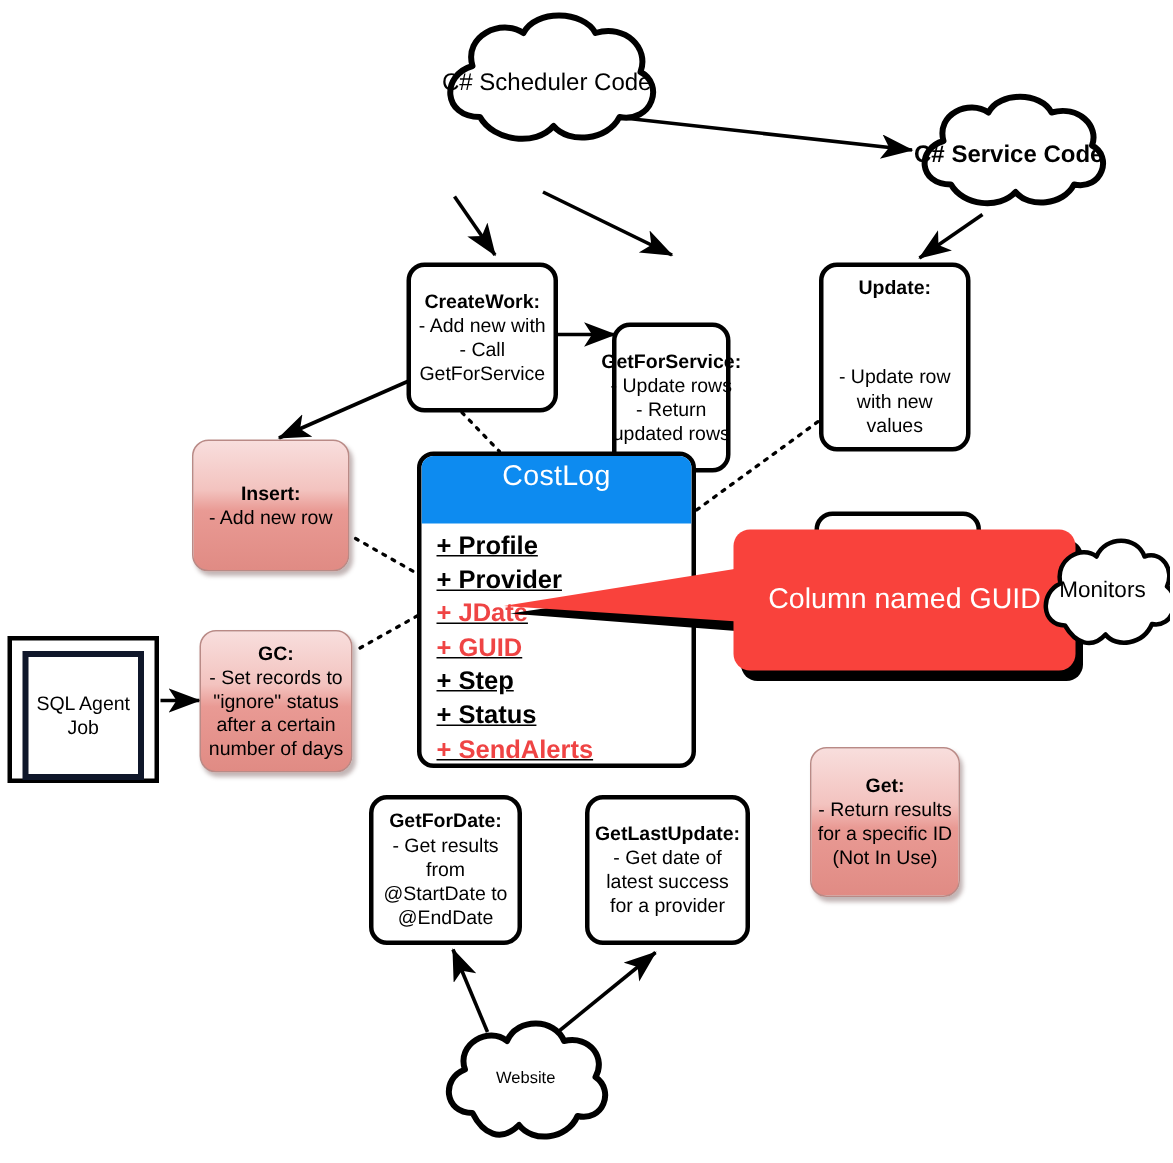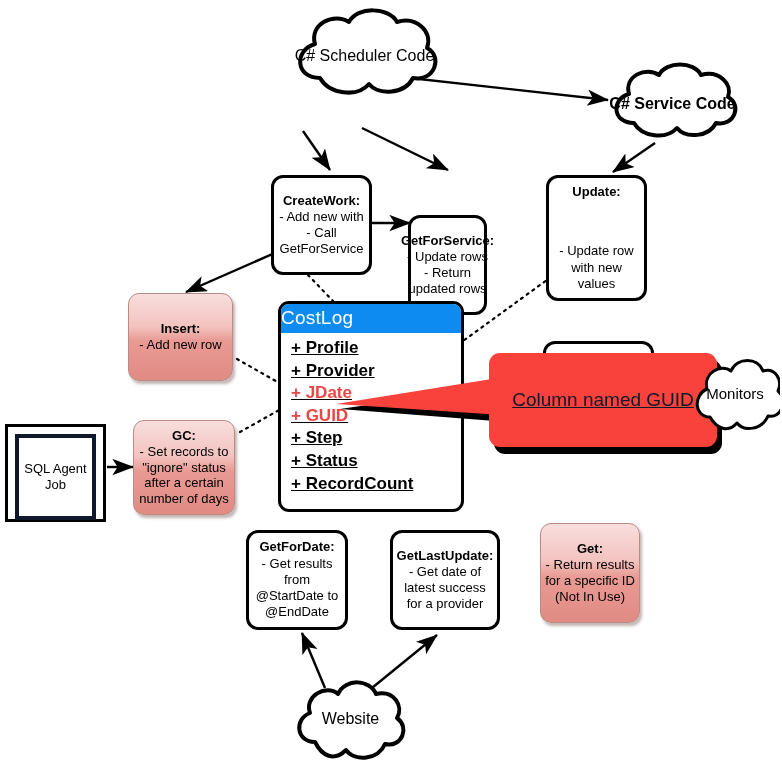"CostLog" .classbox .hdr { padding: 3px 0 4px -> 3px 0 20px; text-align: none -> center }
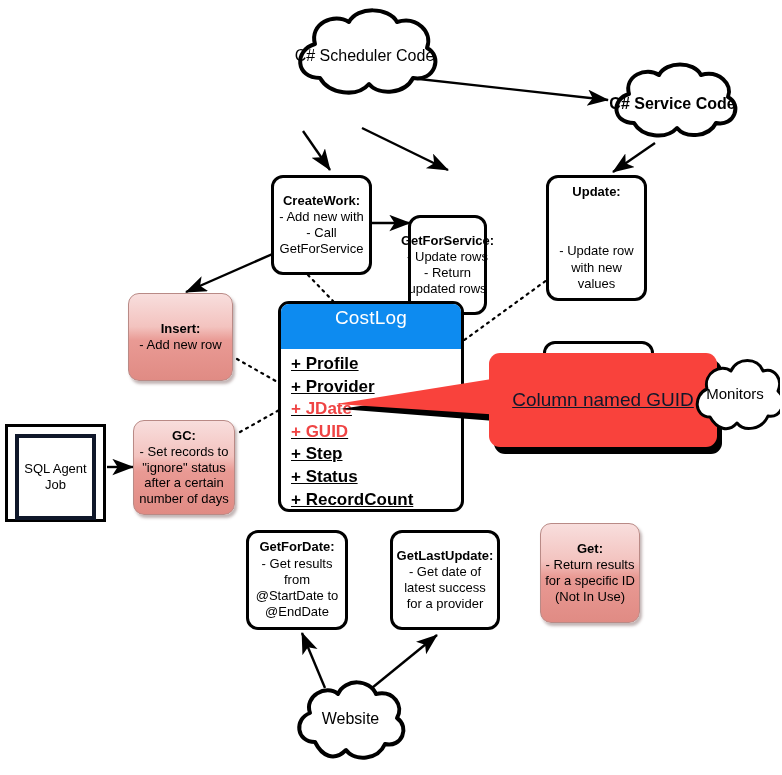"Column named GUID" .callout { color: #0f172a -> #ffffff; text-decoration: underline -> none }
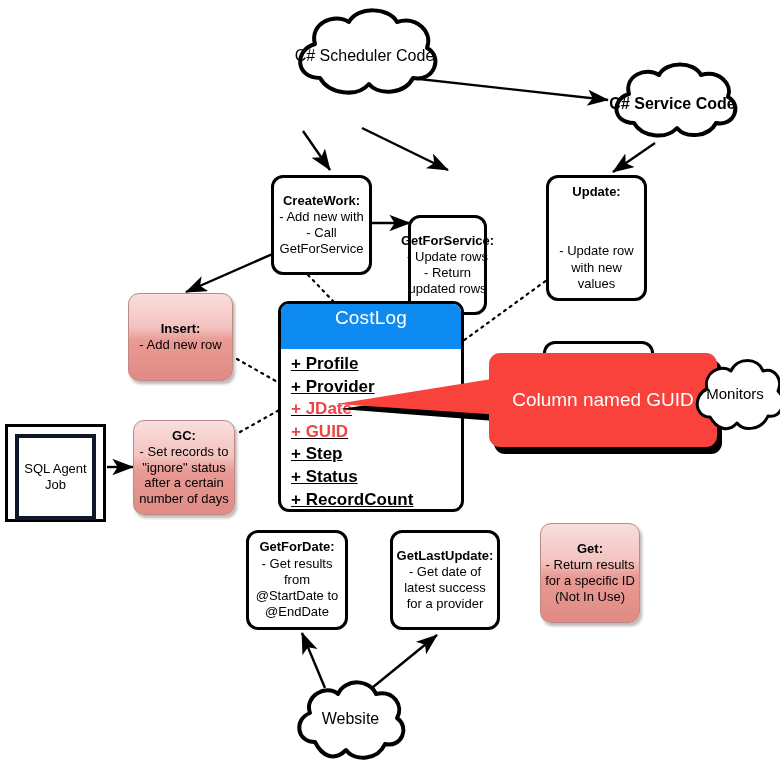"+ SendAlerts" div.attr { html: none -> <div>+ SendAlerts</div> }
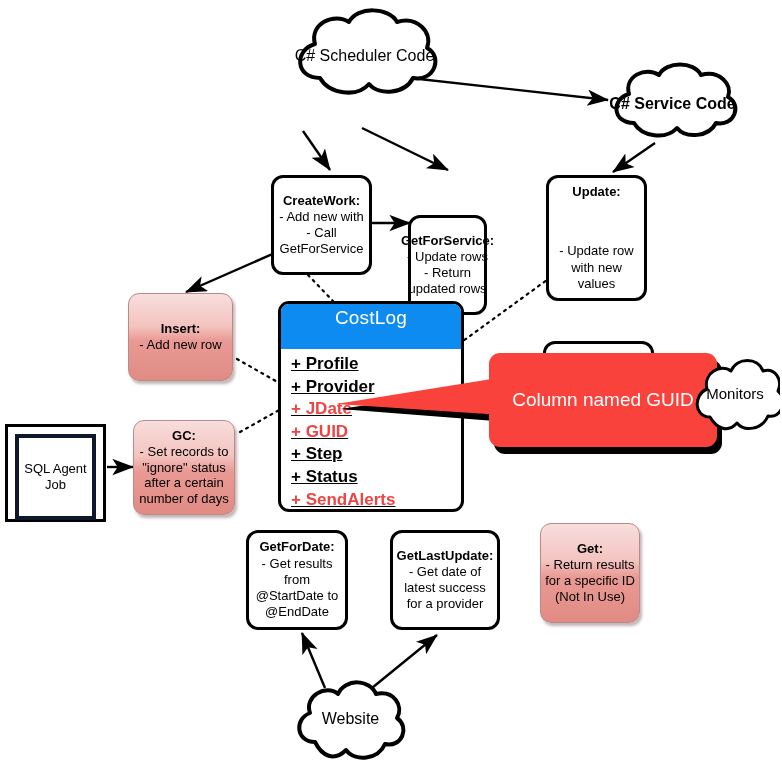"Get:" div.node { top: 523px -> 498px }
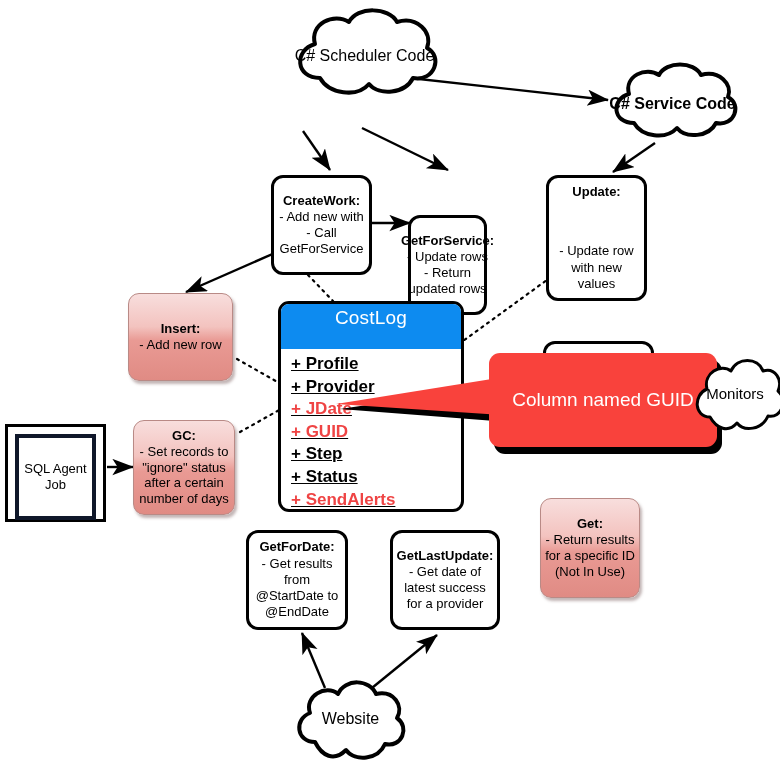"Website" span.cap { font-size: 16px -> 11px }
